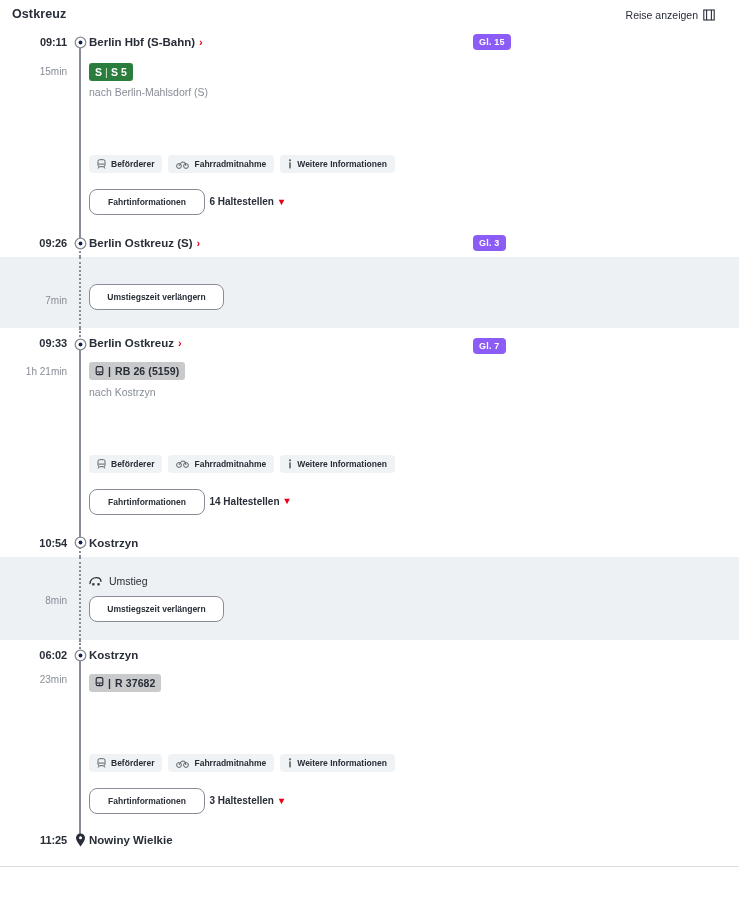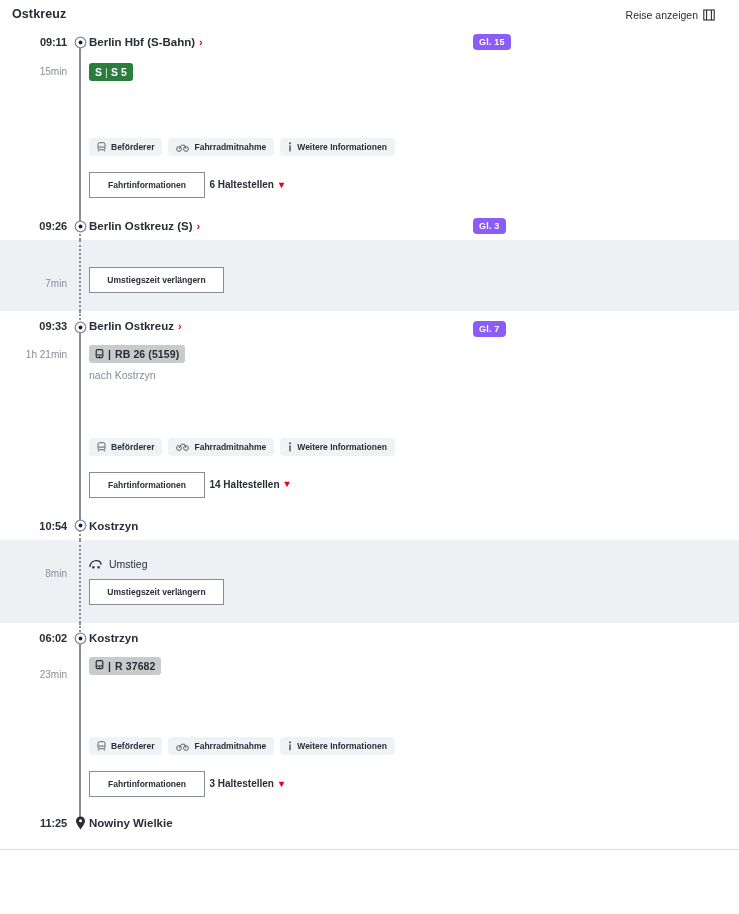"nach Berlin-Mahlsdorf (S)" div.dest { html: none -> <div>nach Berlin-Mahlsdorf (S)</div> }
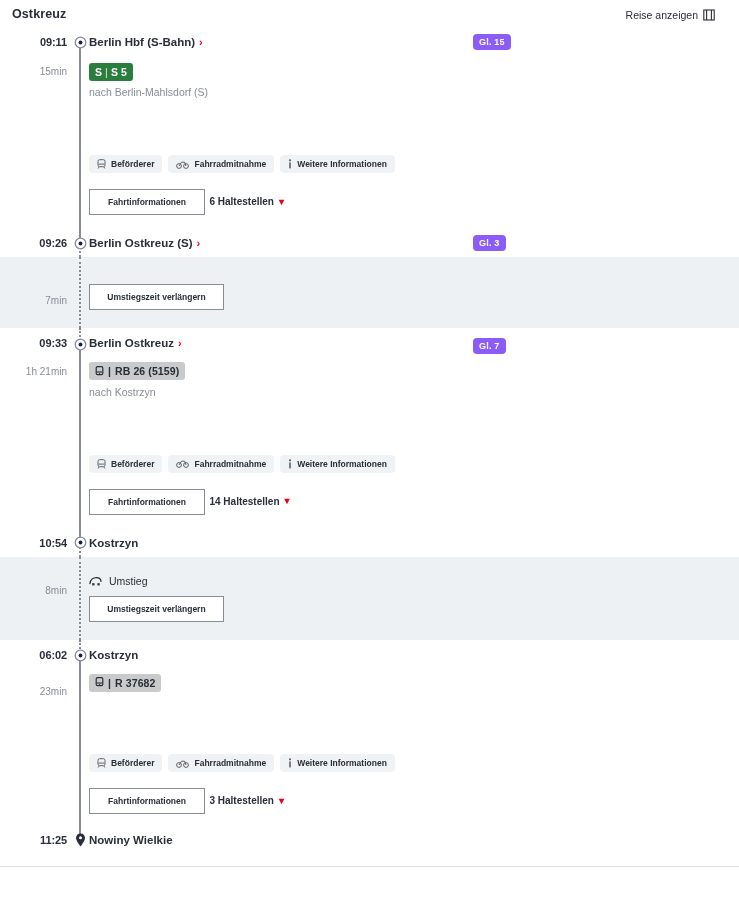"Fahrtinformationen" .btn-outline { border-radius: 0 -> 8px }
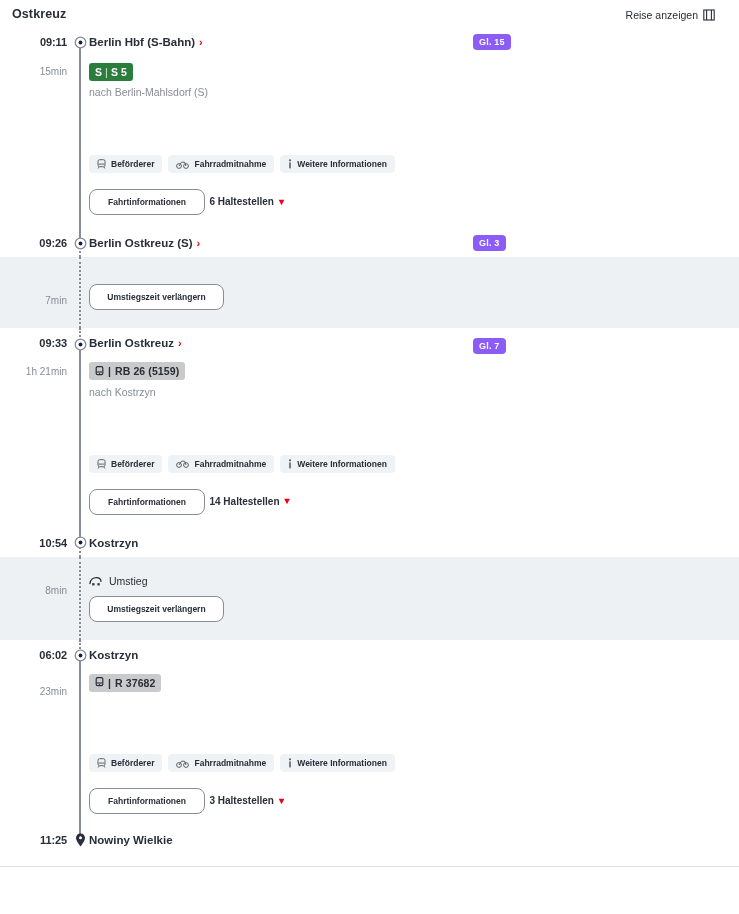"8min" div.dur { top: 28px -> 38px }
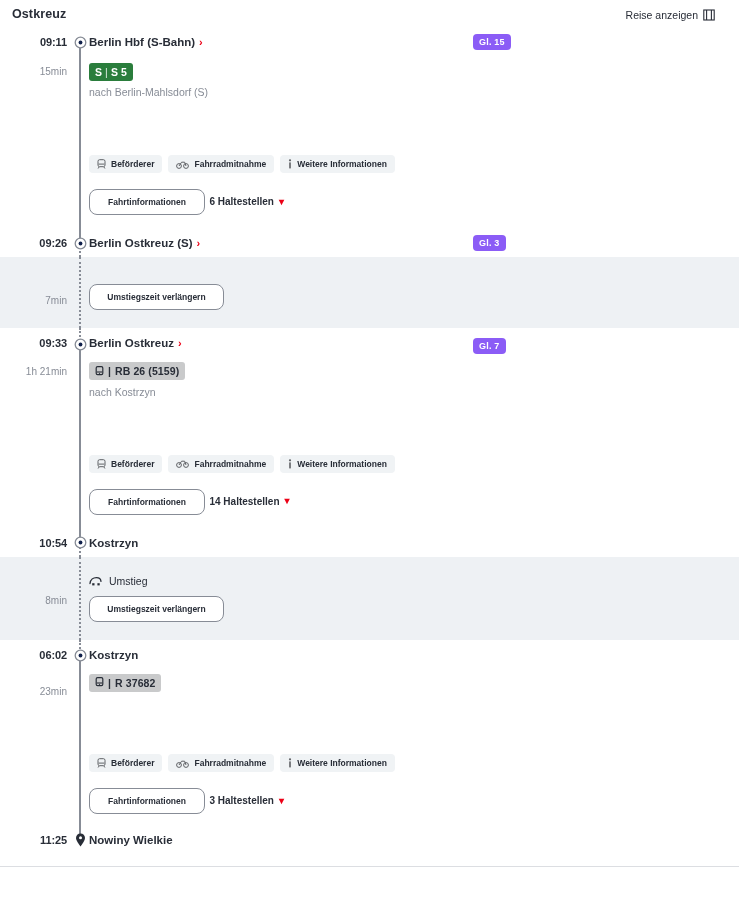"23min" div.dur { top: 20px -> 8px }
